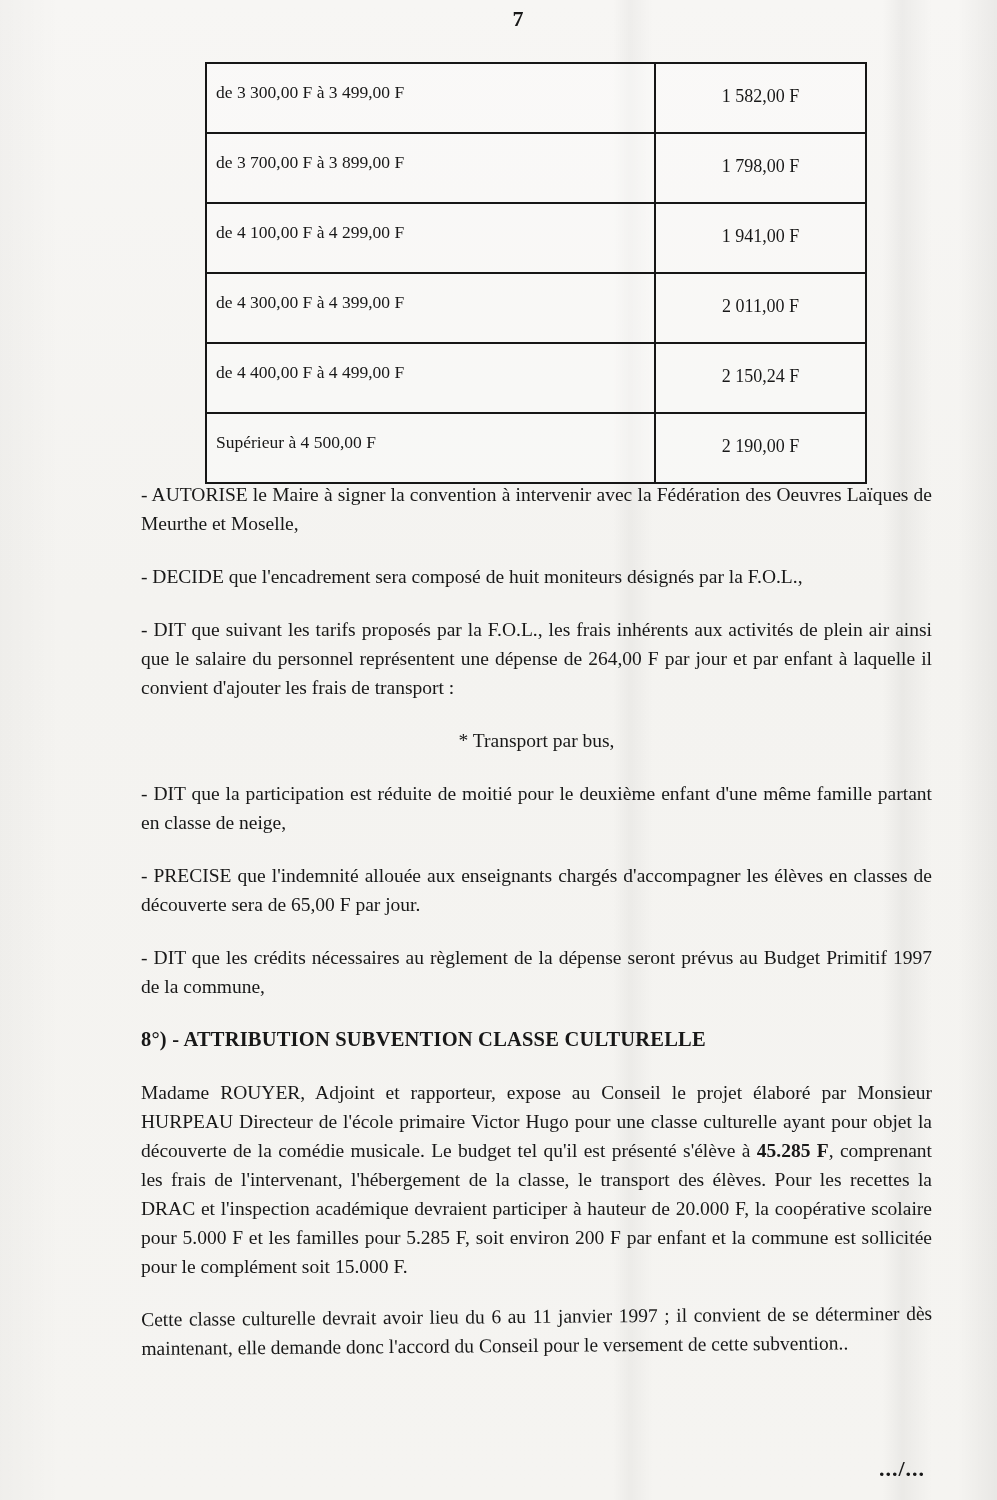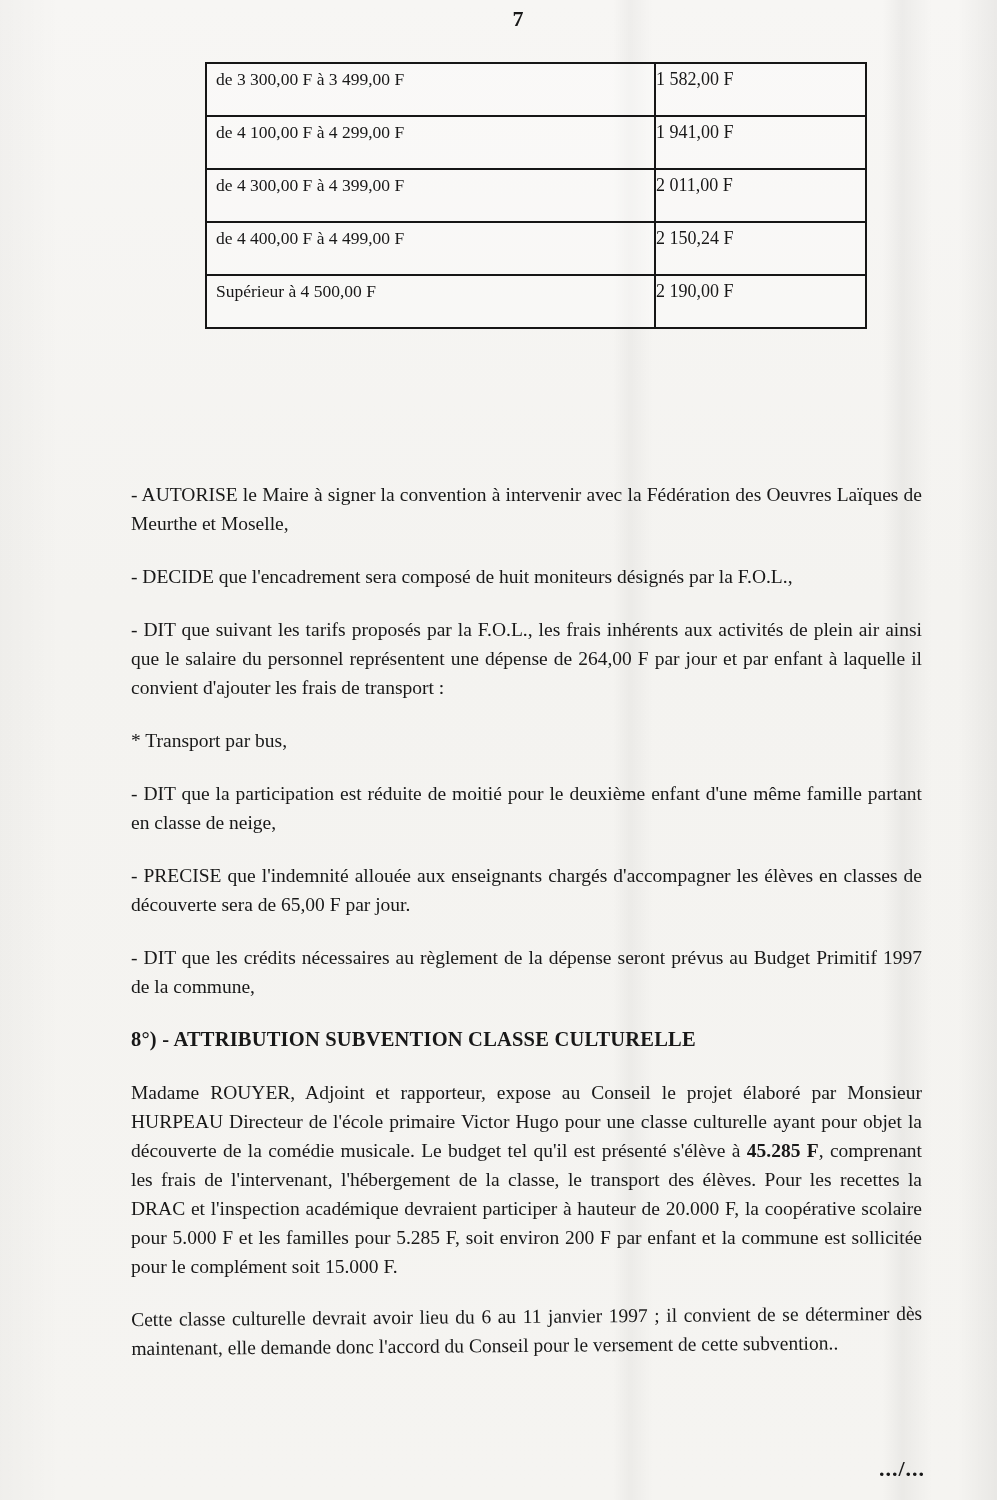"de 3 300,00 F à" .tariff-table td.range-cell { padding: 5px 6px 0 9px -> 18px 6px 0 9px }
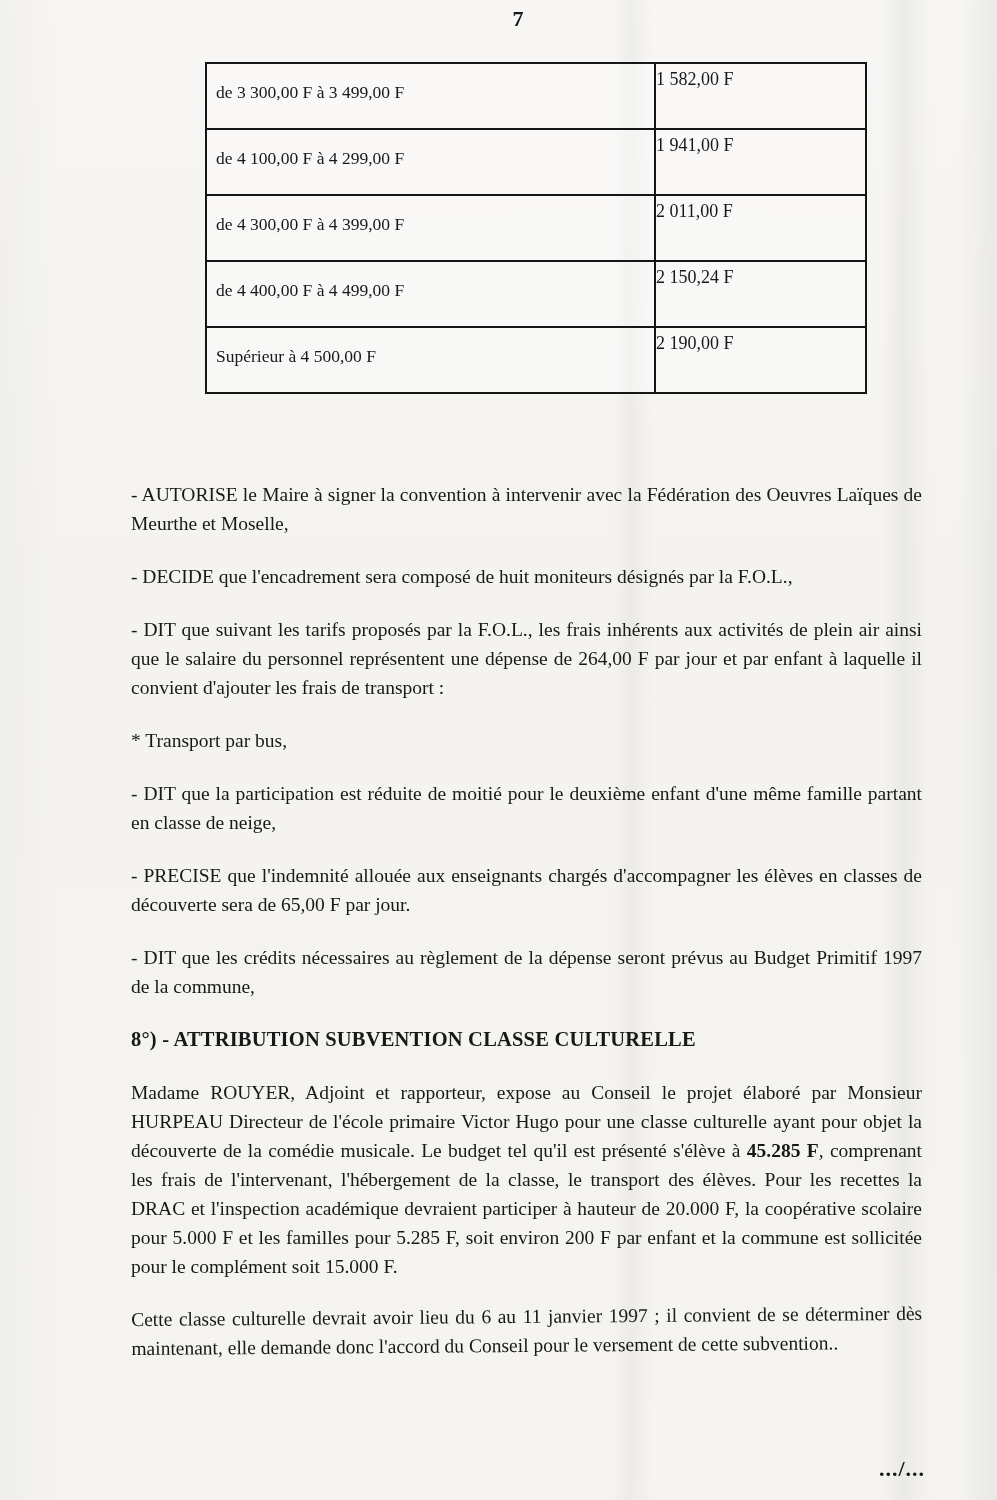"1 582,00 F" .tariff-table td.amount-cell { padding: 5px 0 0 0 -> 22px 0 0 0; text-align: left -> center }
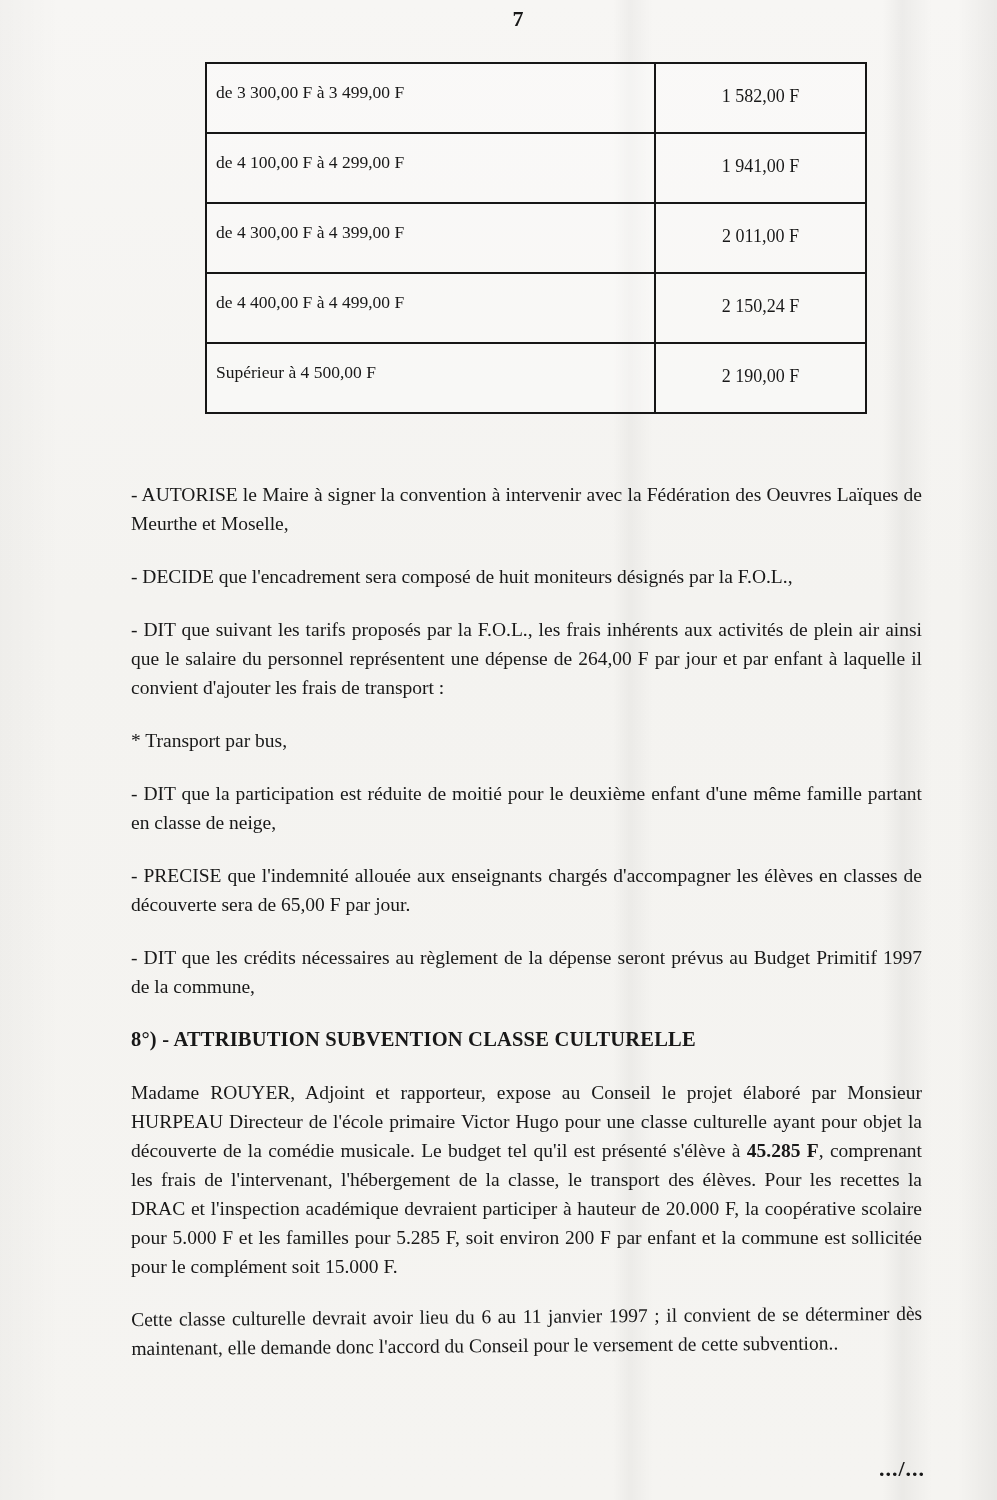"de 3 700,00 F à" tr { html: none -> <tr> <td>de 3 700,00 F à 3 899,00 F</td> <td>1 798,00 F</td> </tr> }
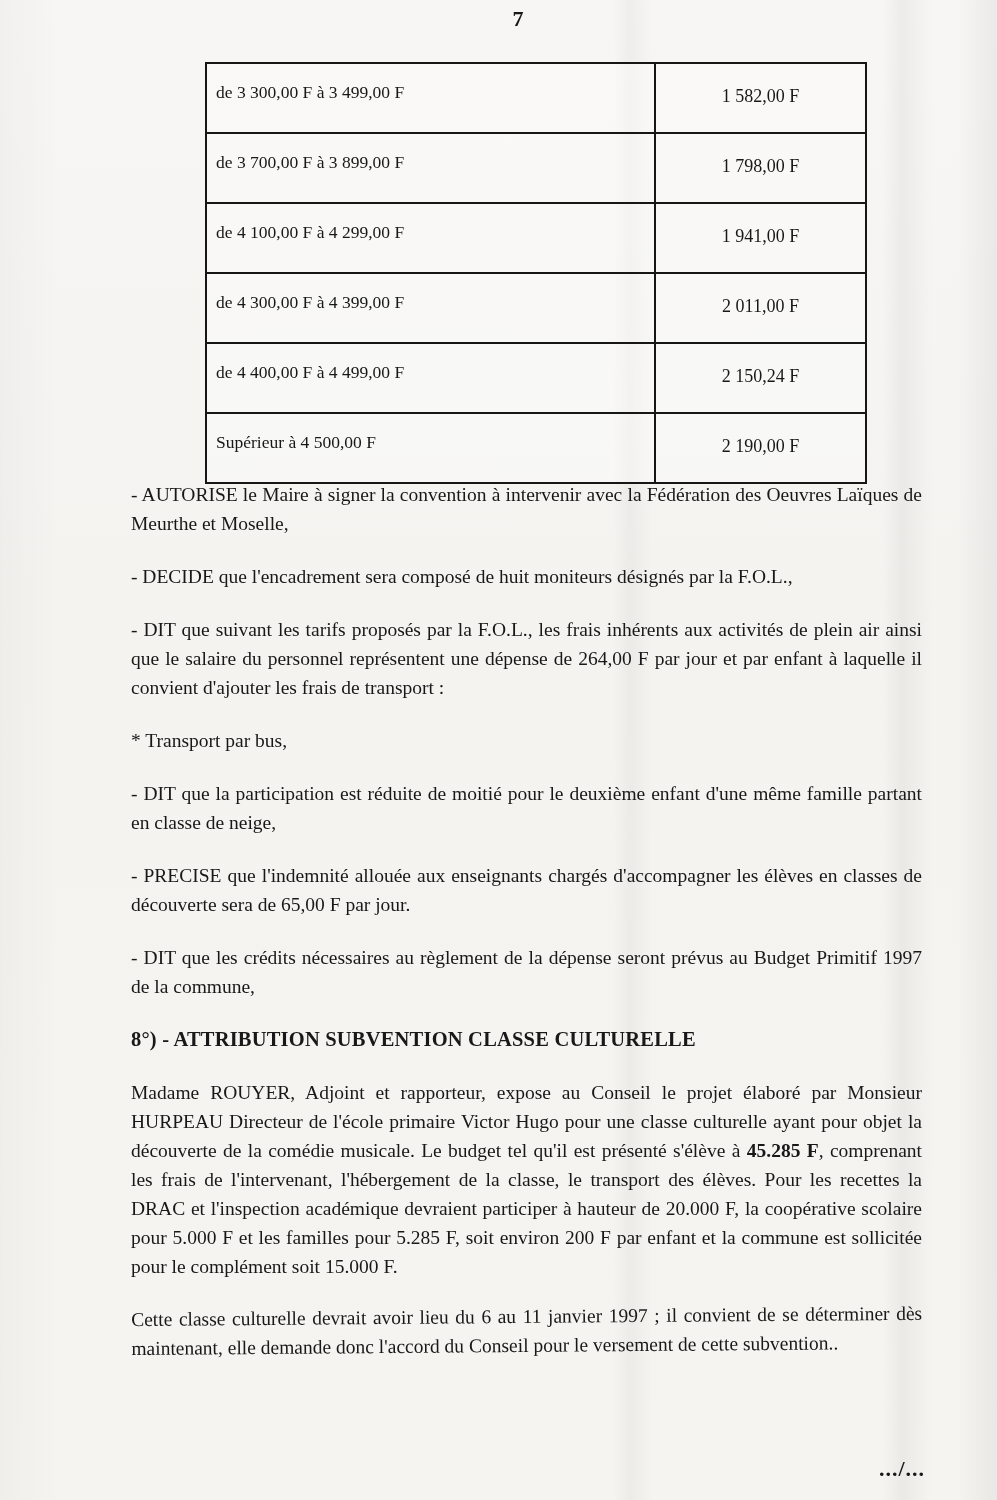"- AUTORISE le Maire à" .text-block { left: 131px -> 141px }
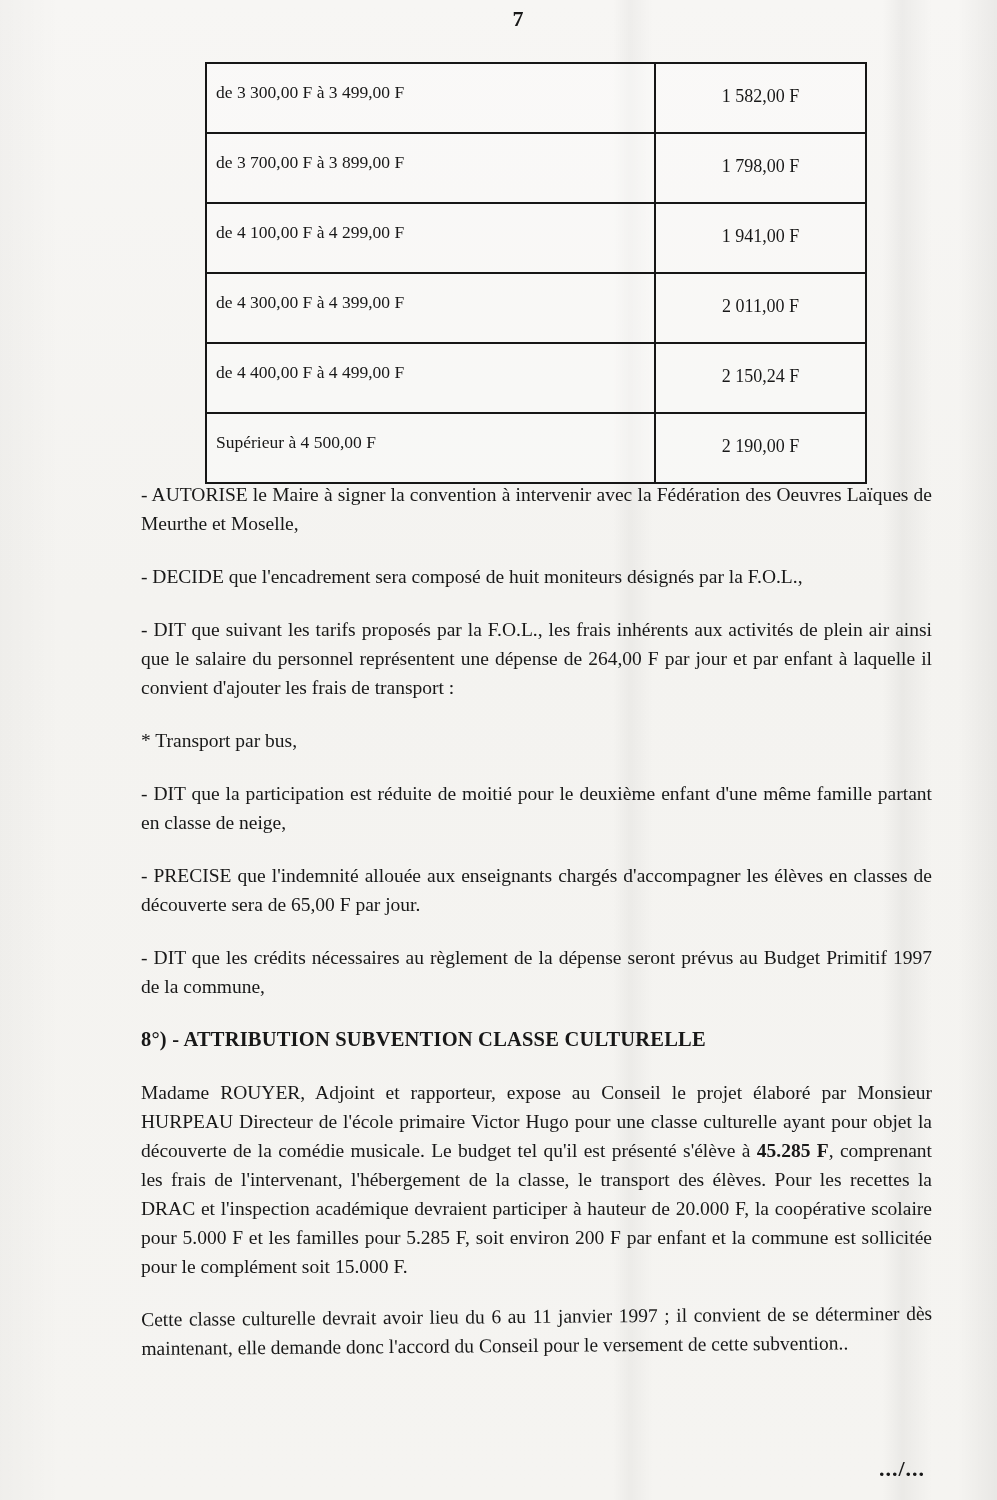"* Transport par bus," p.bullet-line { text-align: left -> center }
